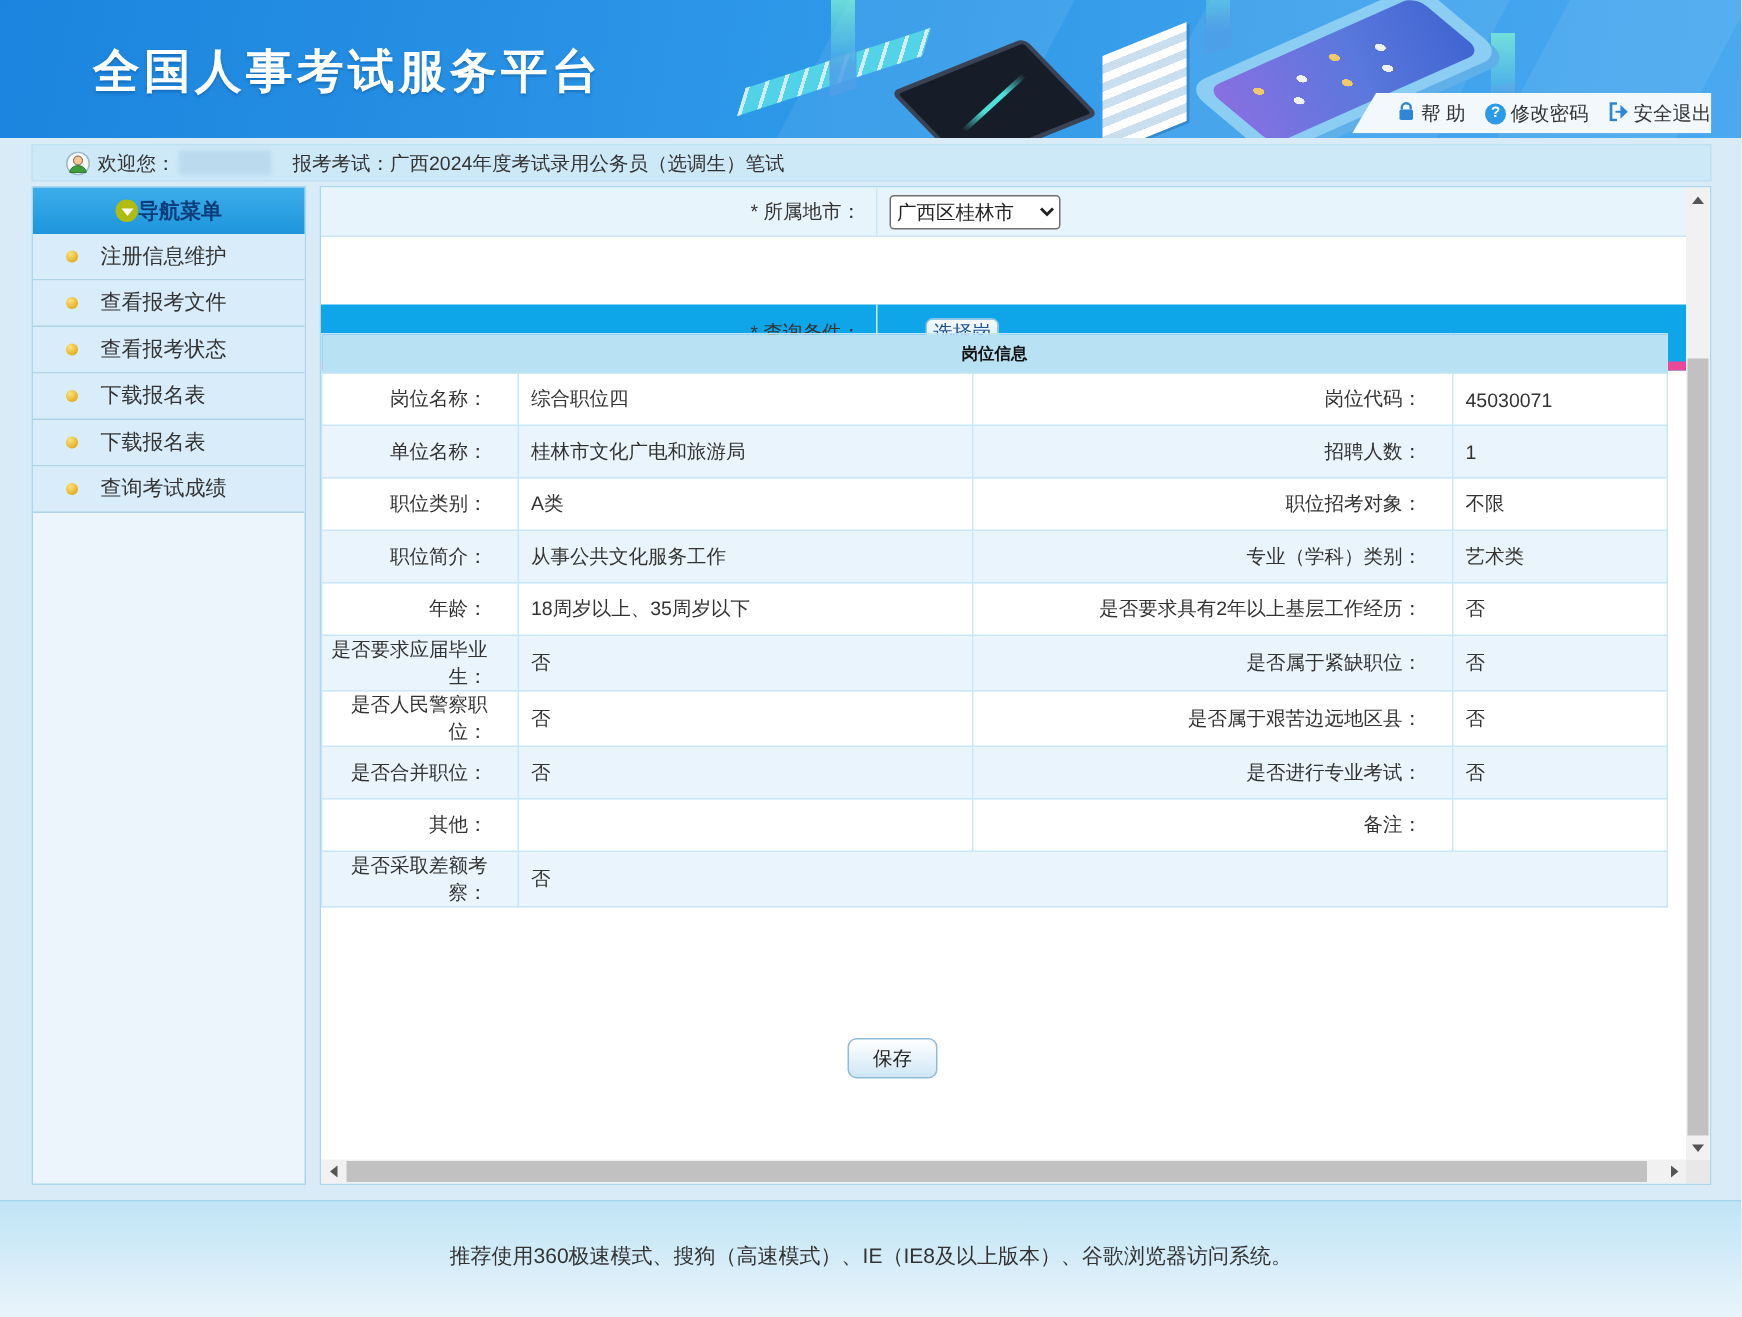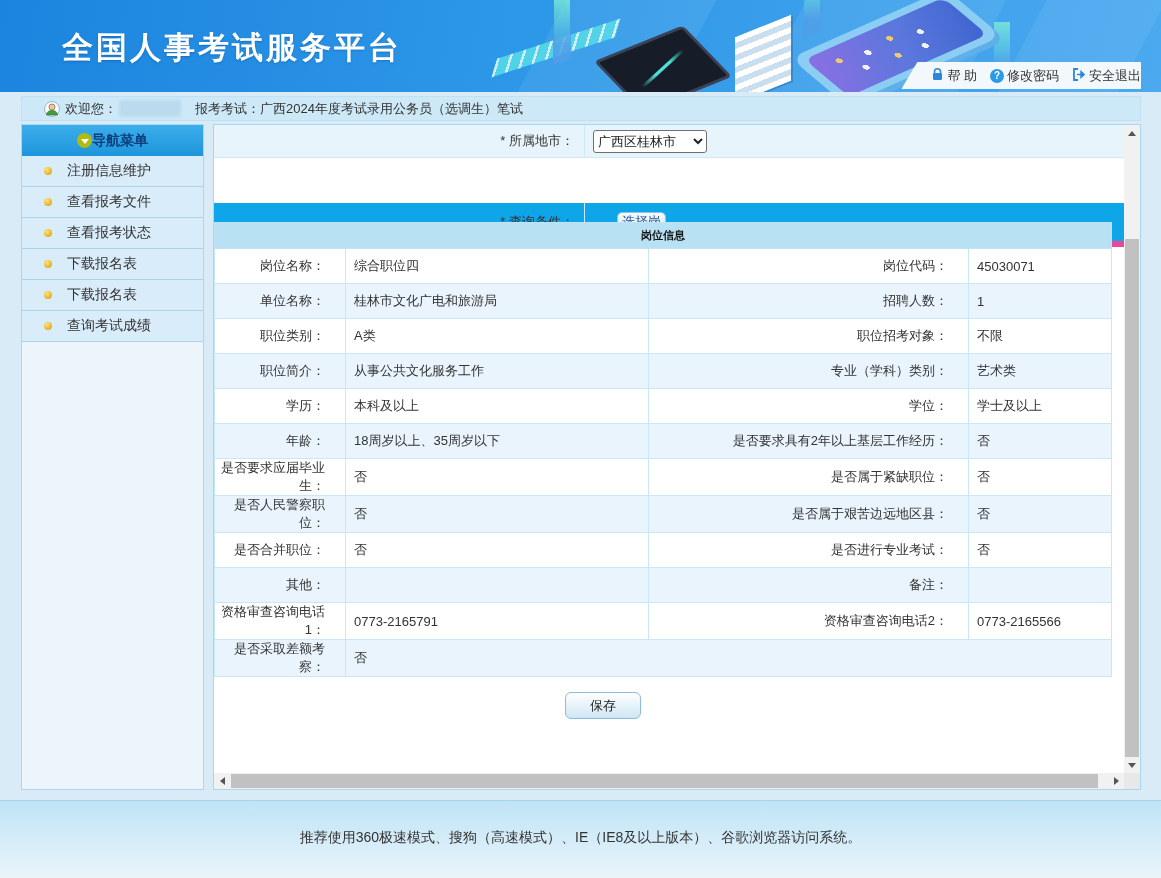"学历：" tr { html: <tr> <td>学历：</td> <td>本科及以上</td> <td>学位：</td> <td>学士及以上</td> </tr> -> none }
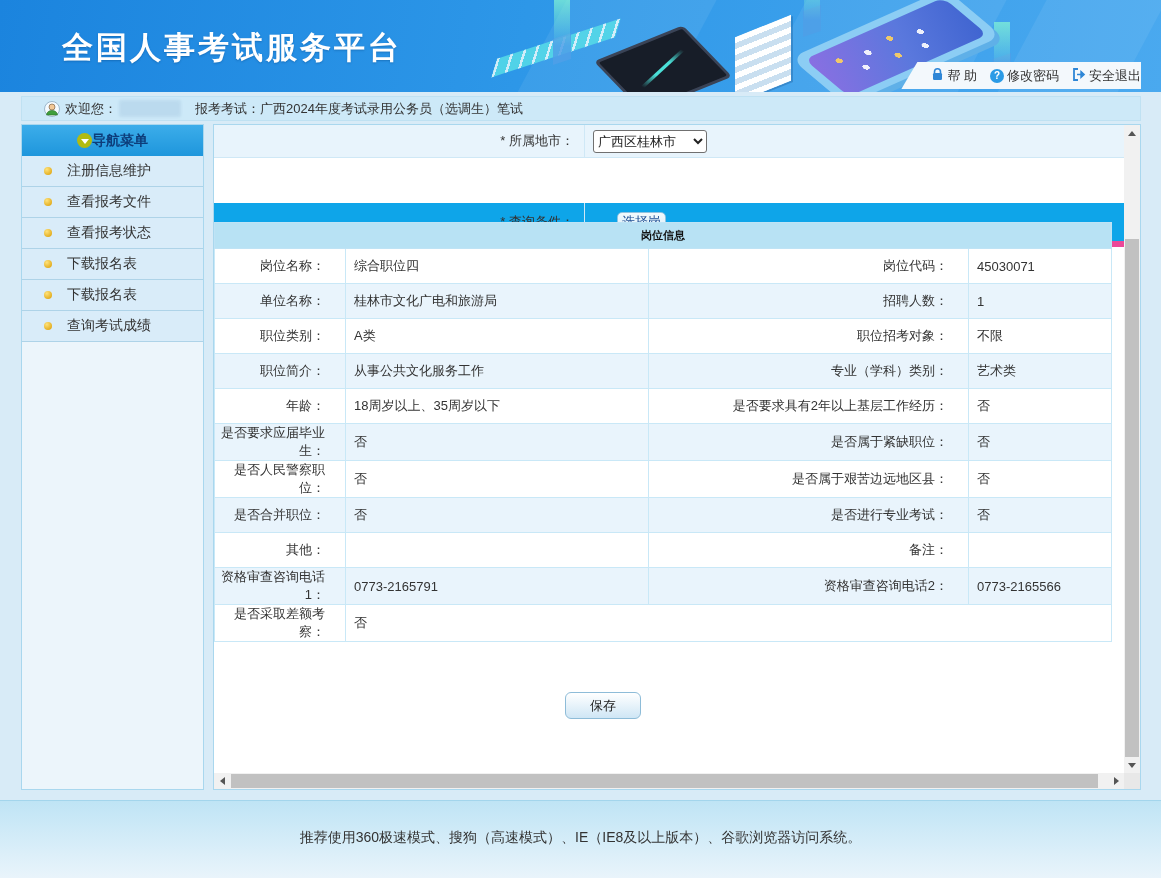"资格审查咨询电话1：" tr { html: <tr> <td>资格审查咨询电话1：</td> <td>0773-2165791</td> <td>资格审查咨询电话2：</td> <td>0773-2165566</td> </tr> -> none }
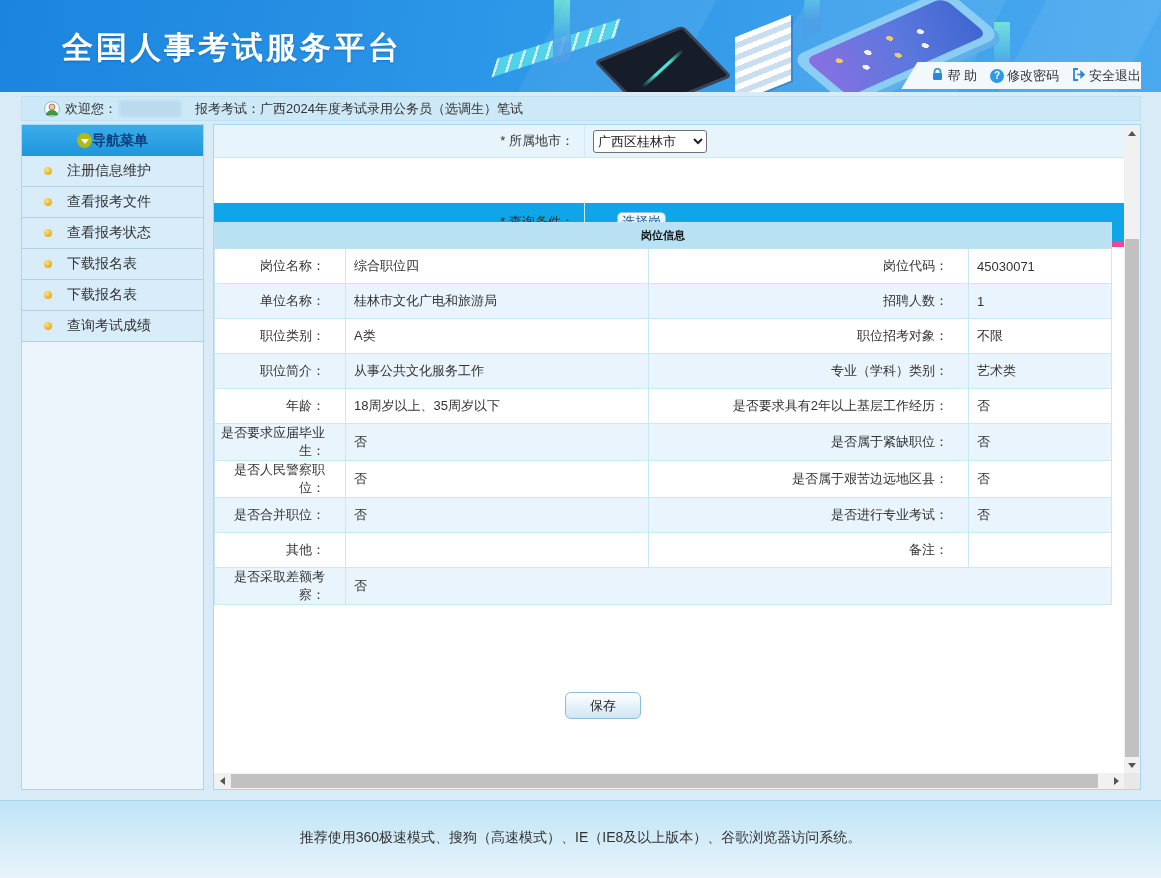"保存" .save-btn { width: 76px -> 60px }
